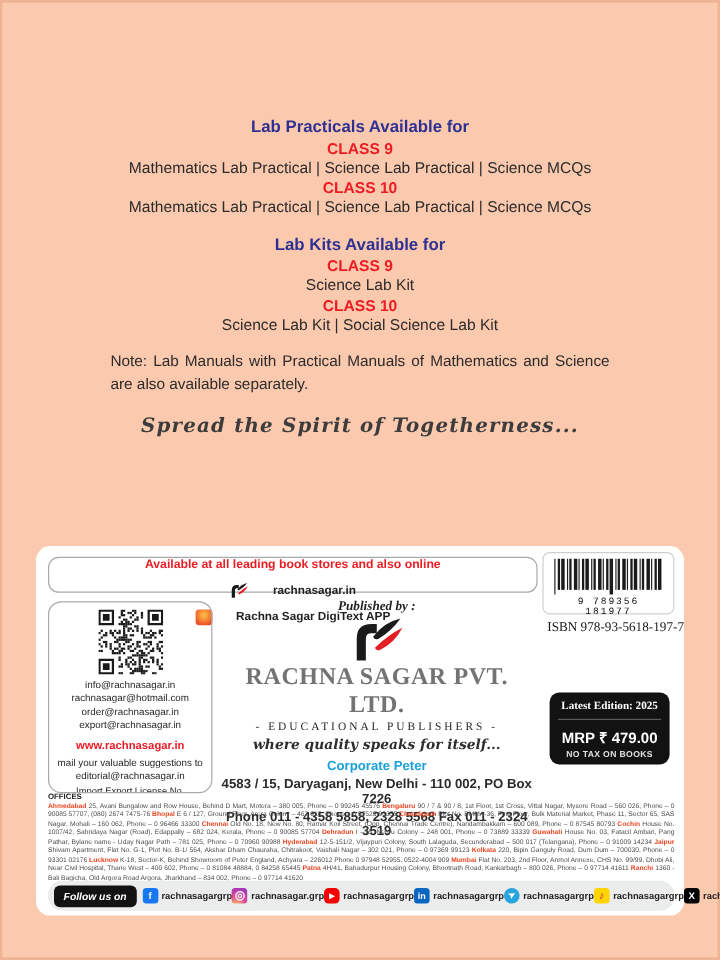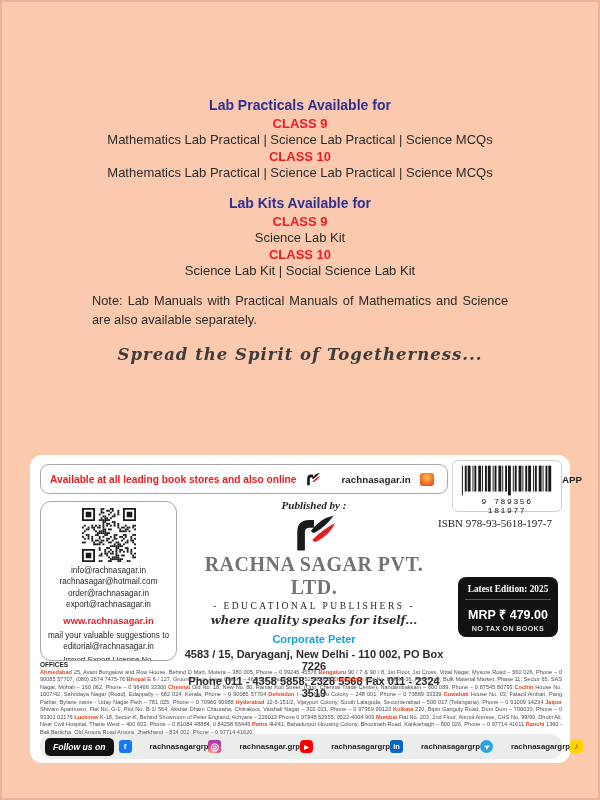"Available at all leading book" .stores-box { flex-direction: none -> column }
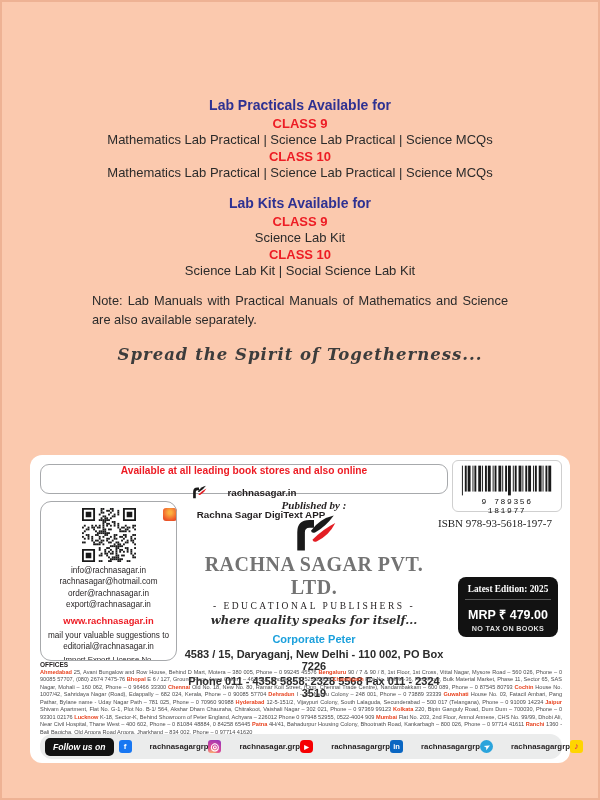"ISBN 978-93-5618-197-7" .isbn { text-align: left -> right }
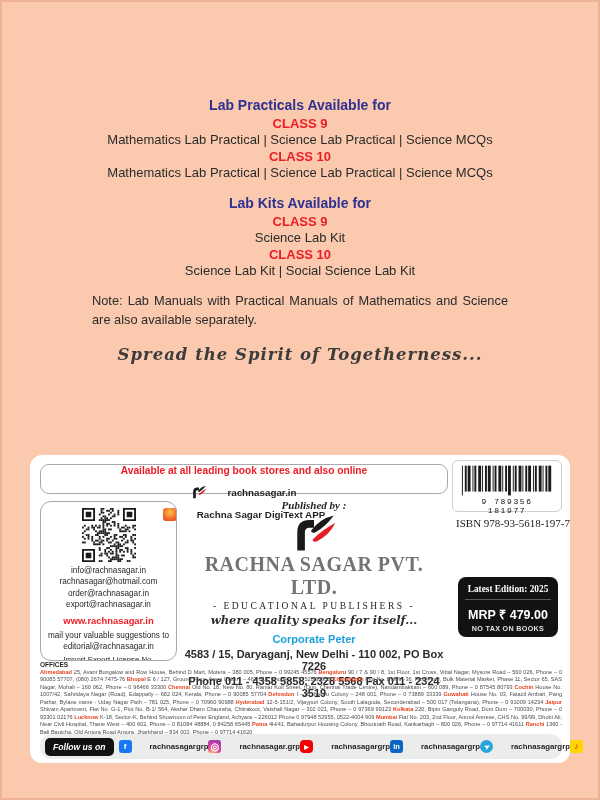"rachnasagargrp" .social-item { gap: 18px -> 3px }
